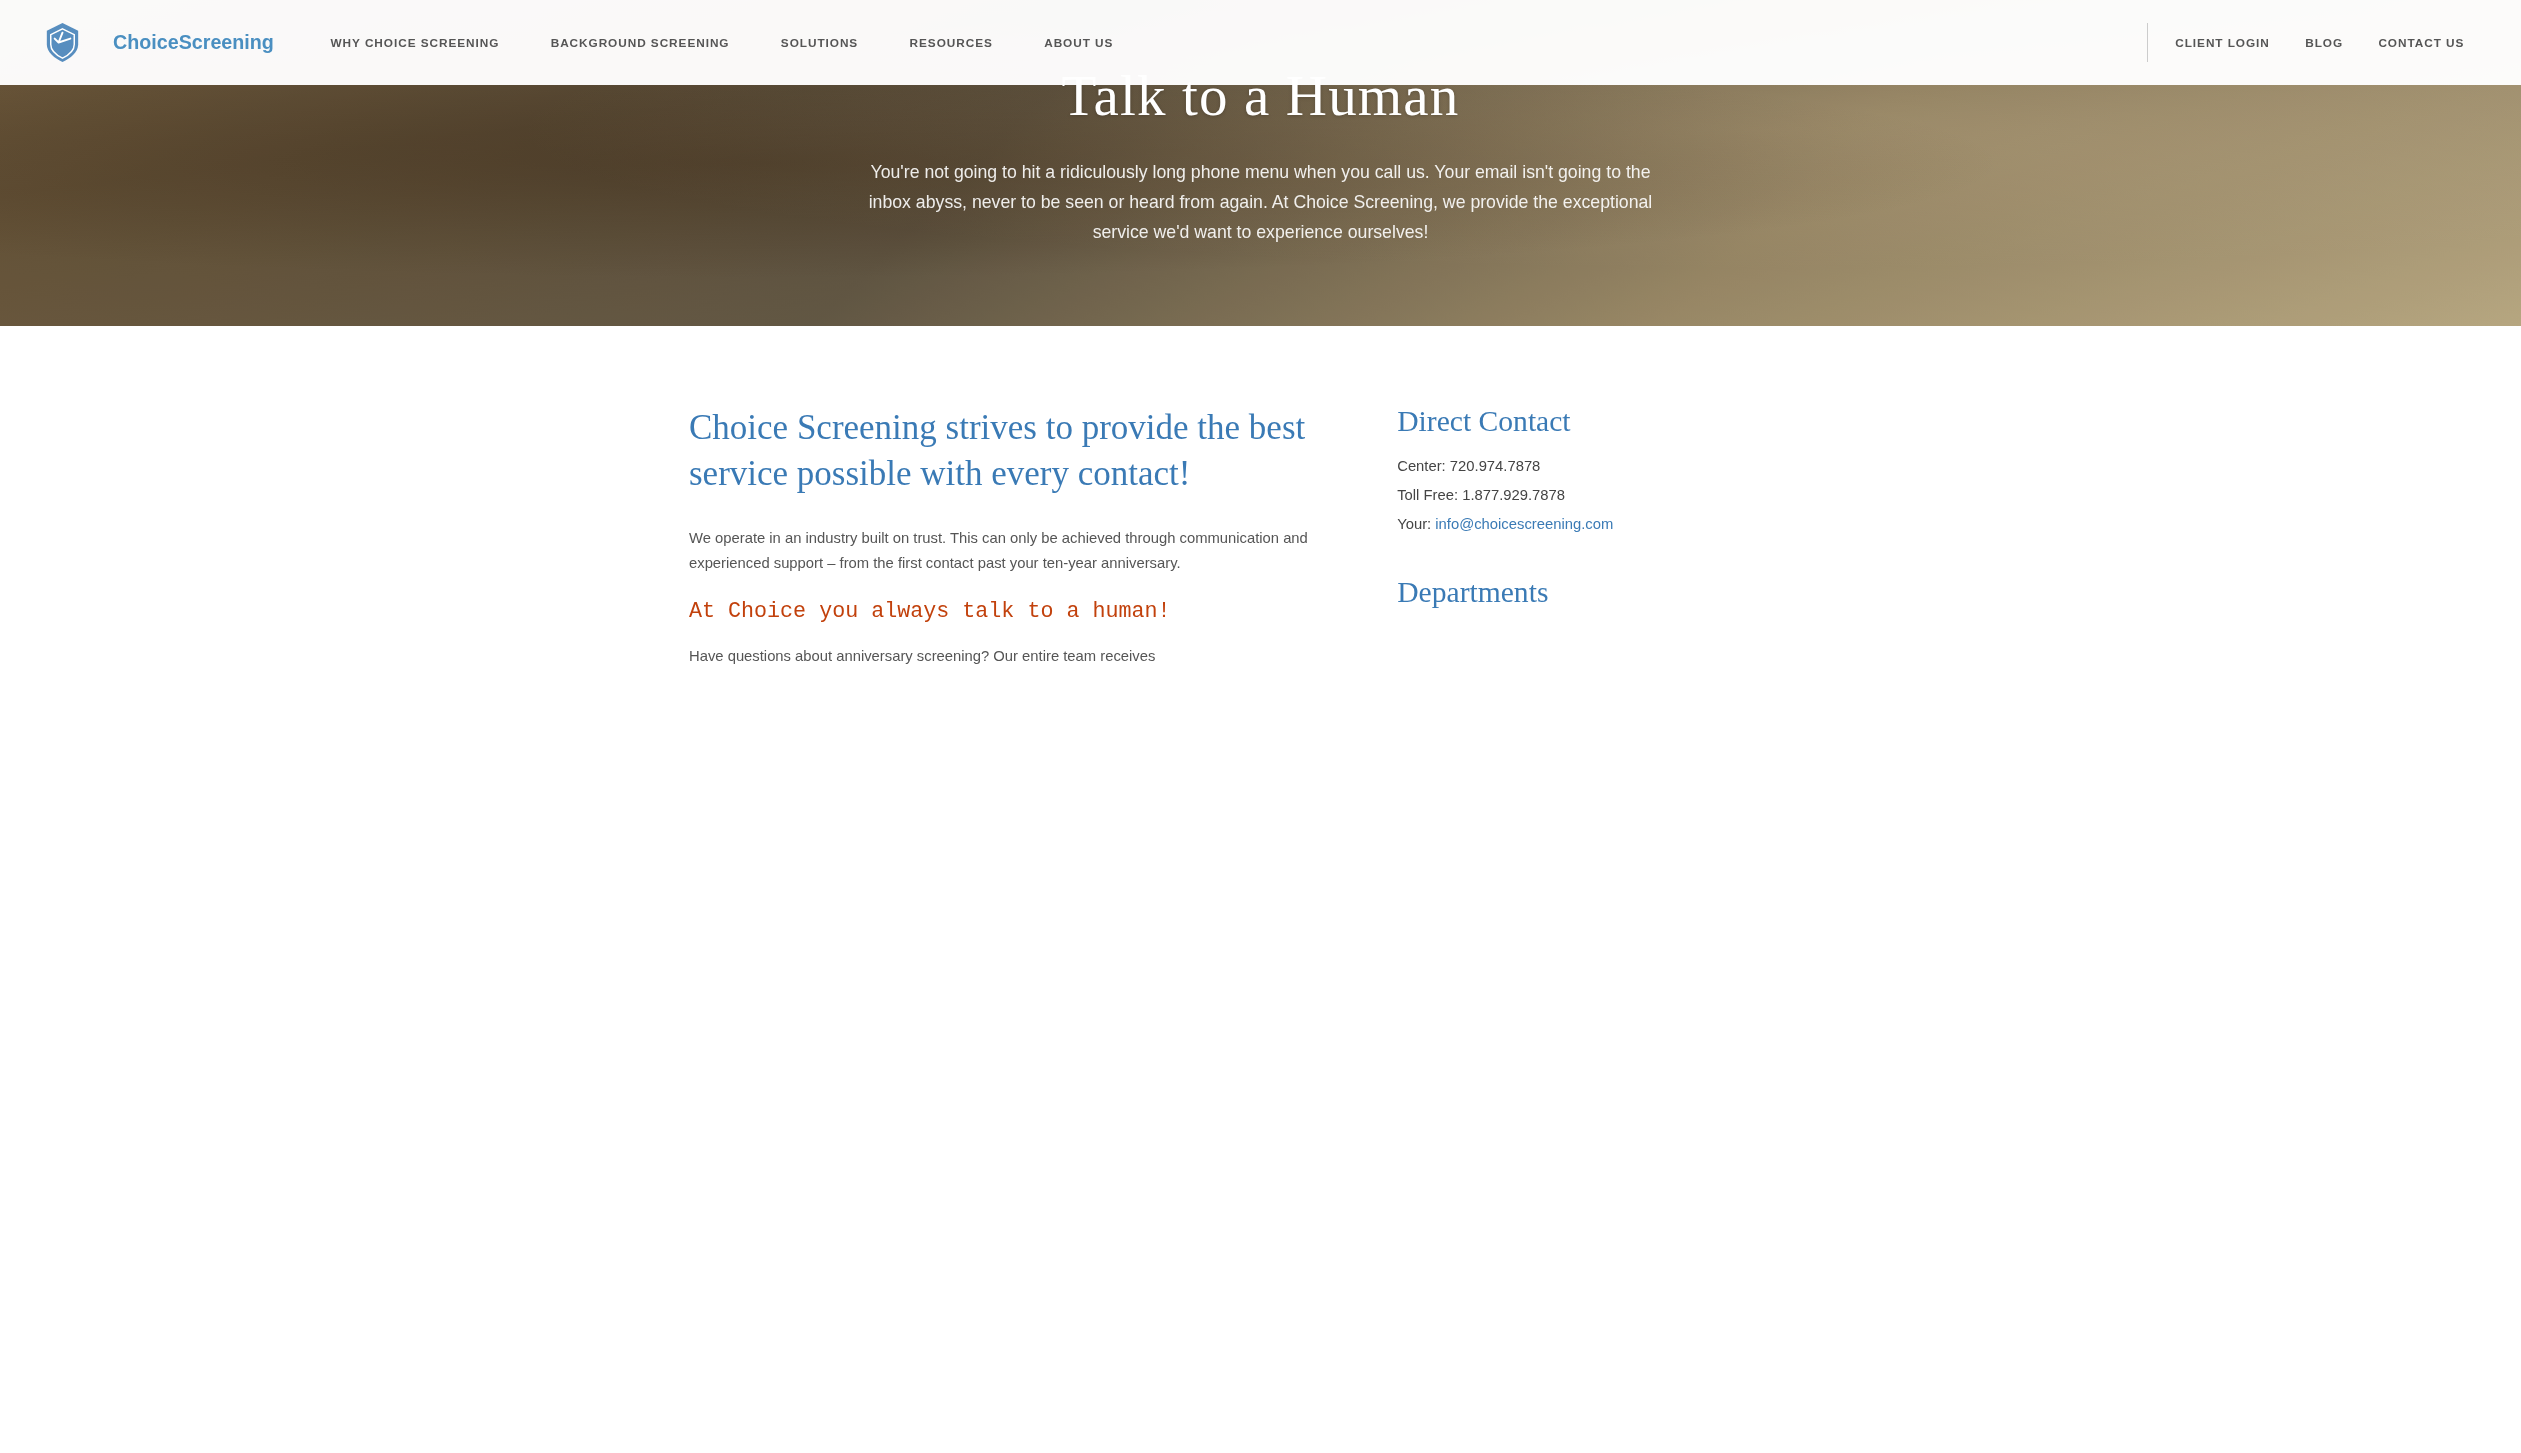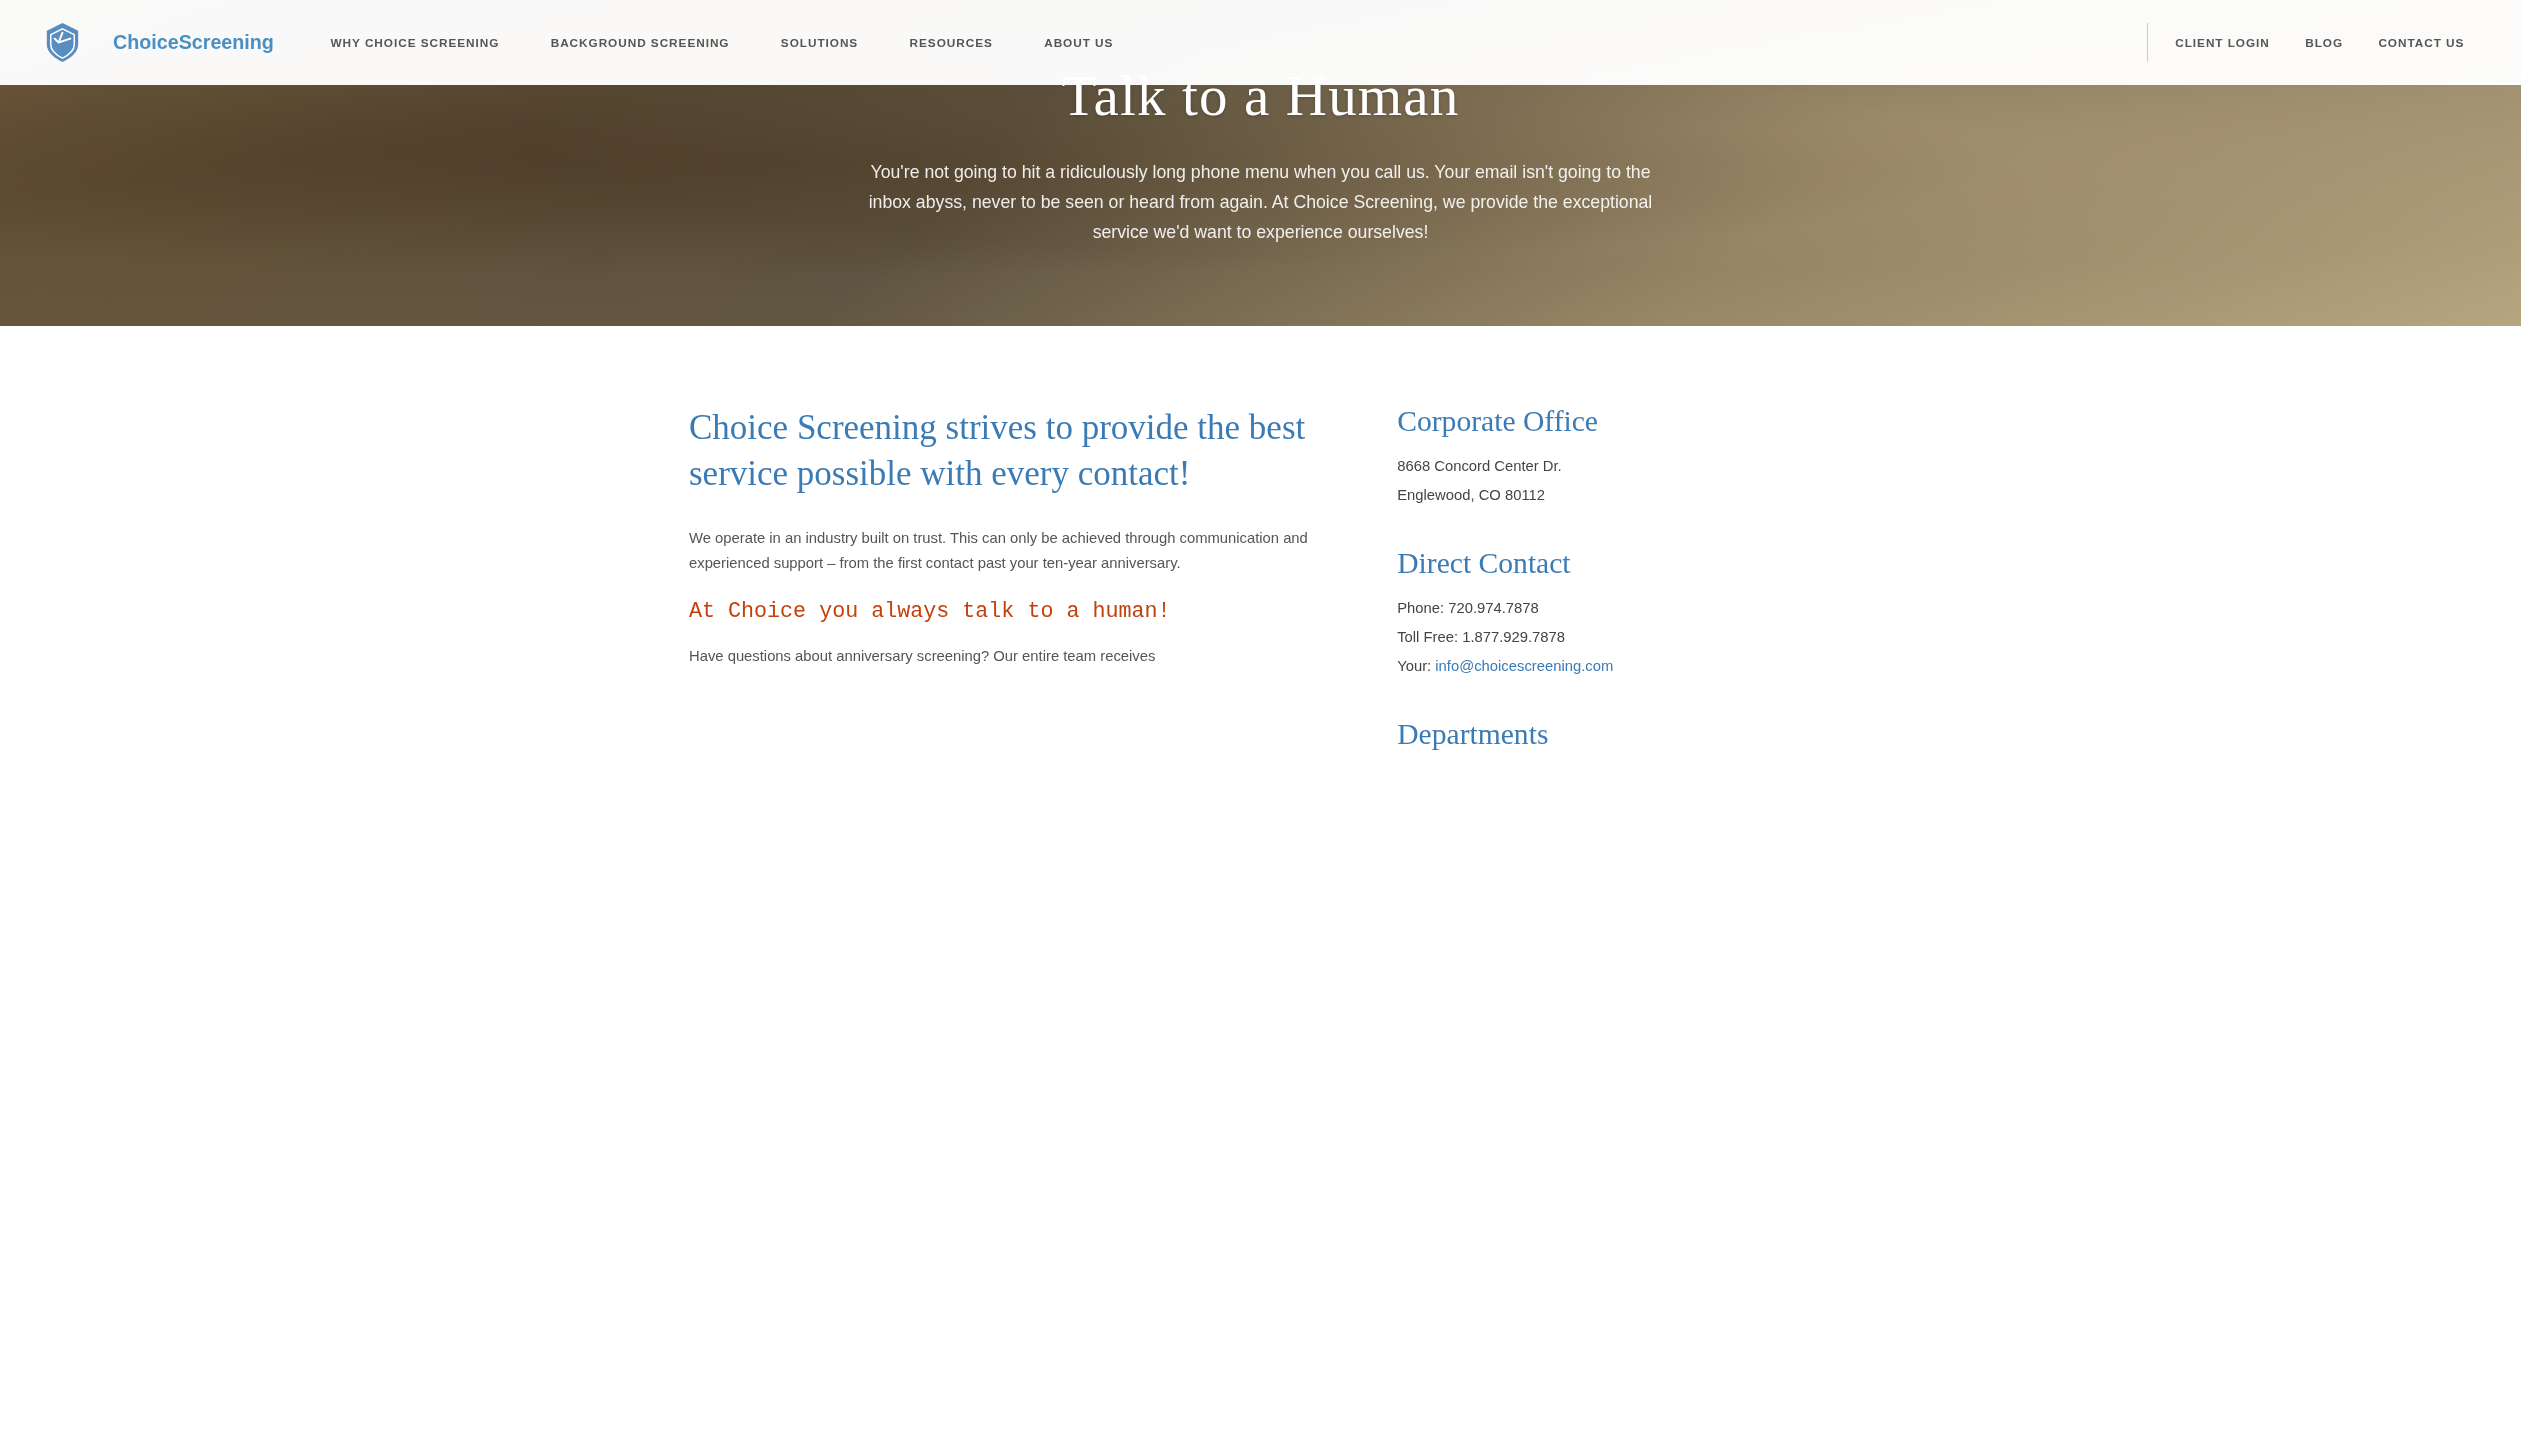"Corporate Office" div.contact-block { html: <div> <h3>Corporate Office</h3> <p>8668 Concord Center Dr.</p> <p>Englewood, CO 80112</p> </div> -> none }
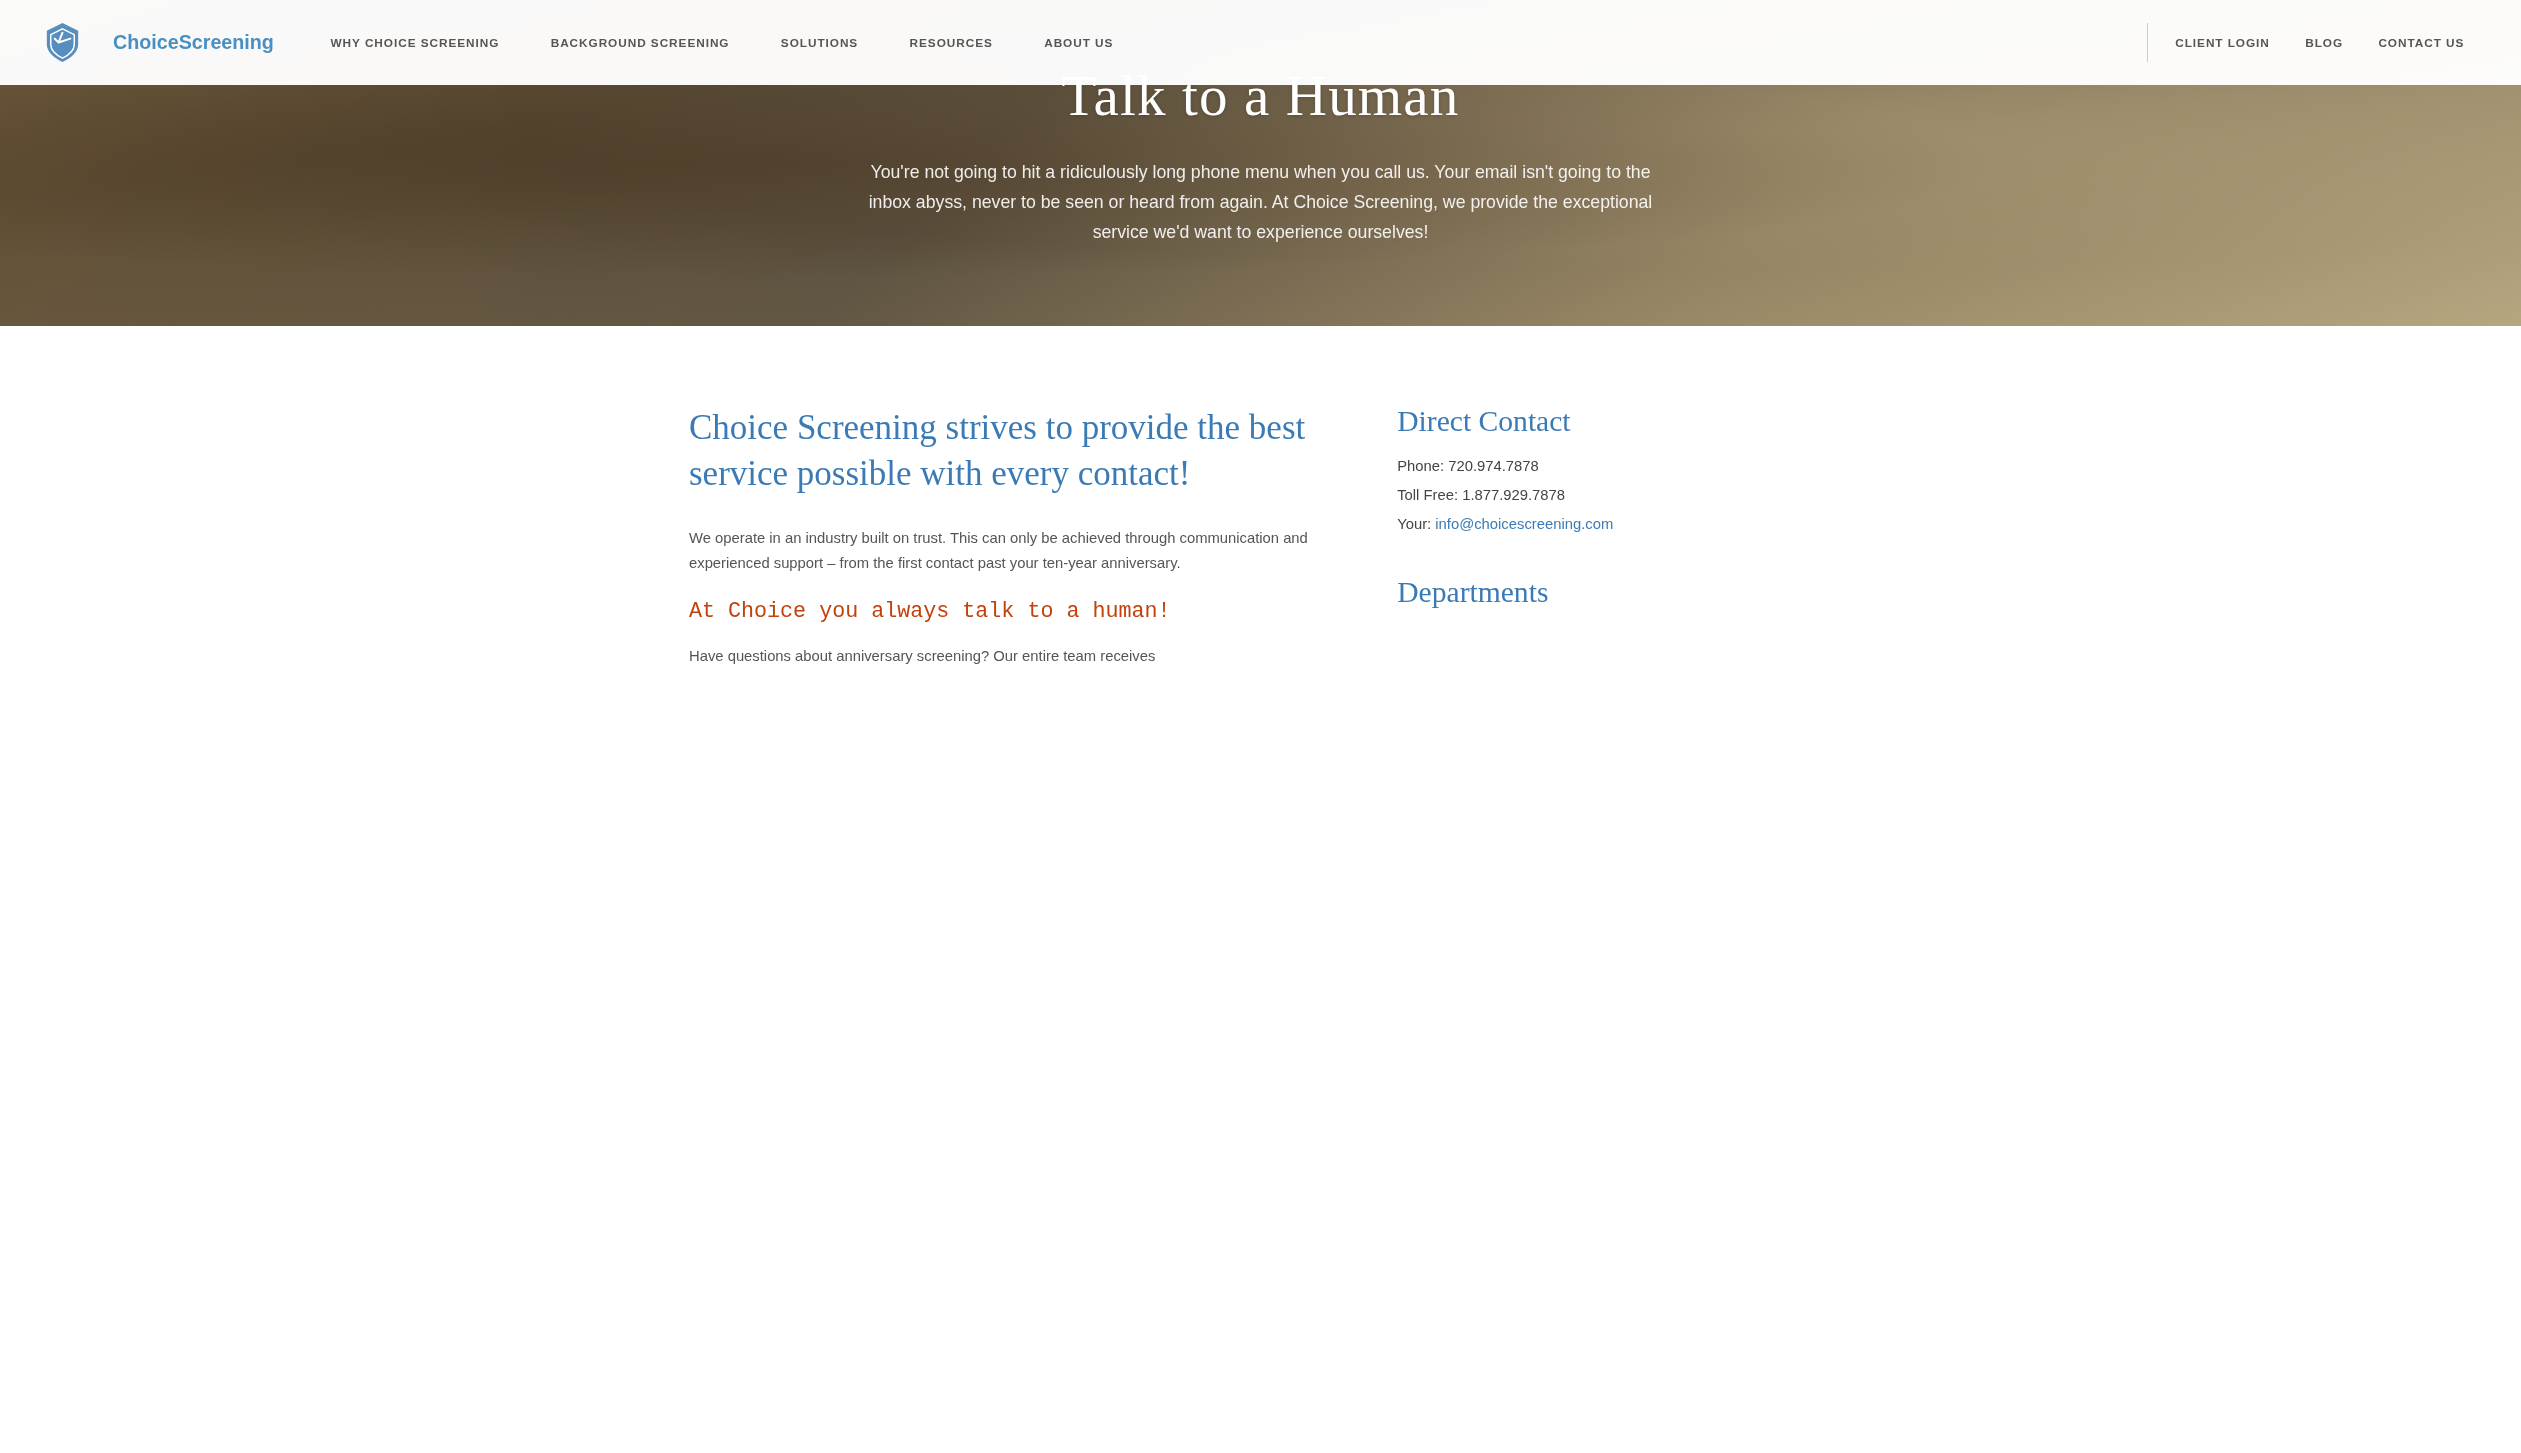"Phone: 720.974.7878" p { text: Phone -> Center }
